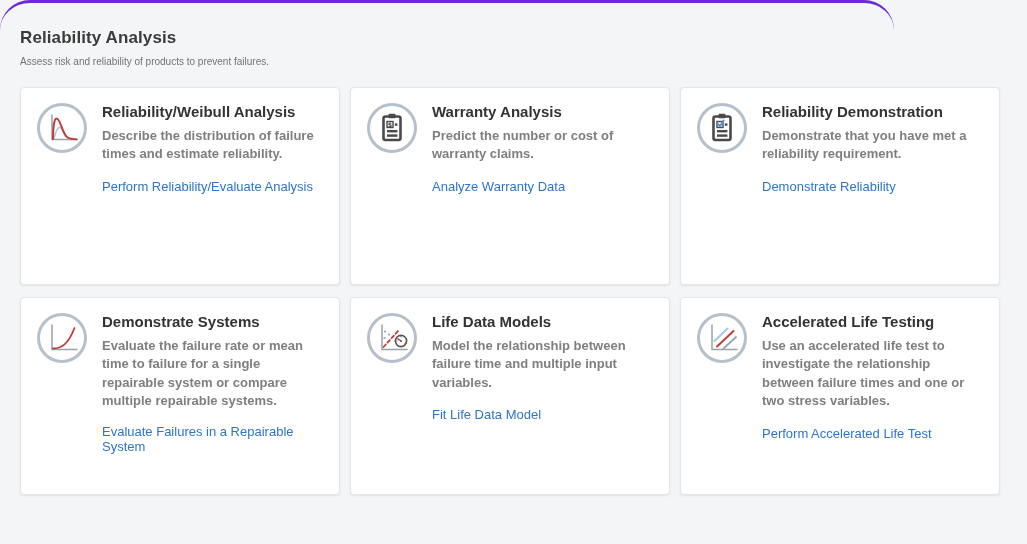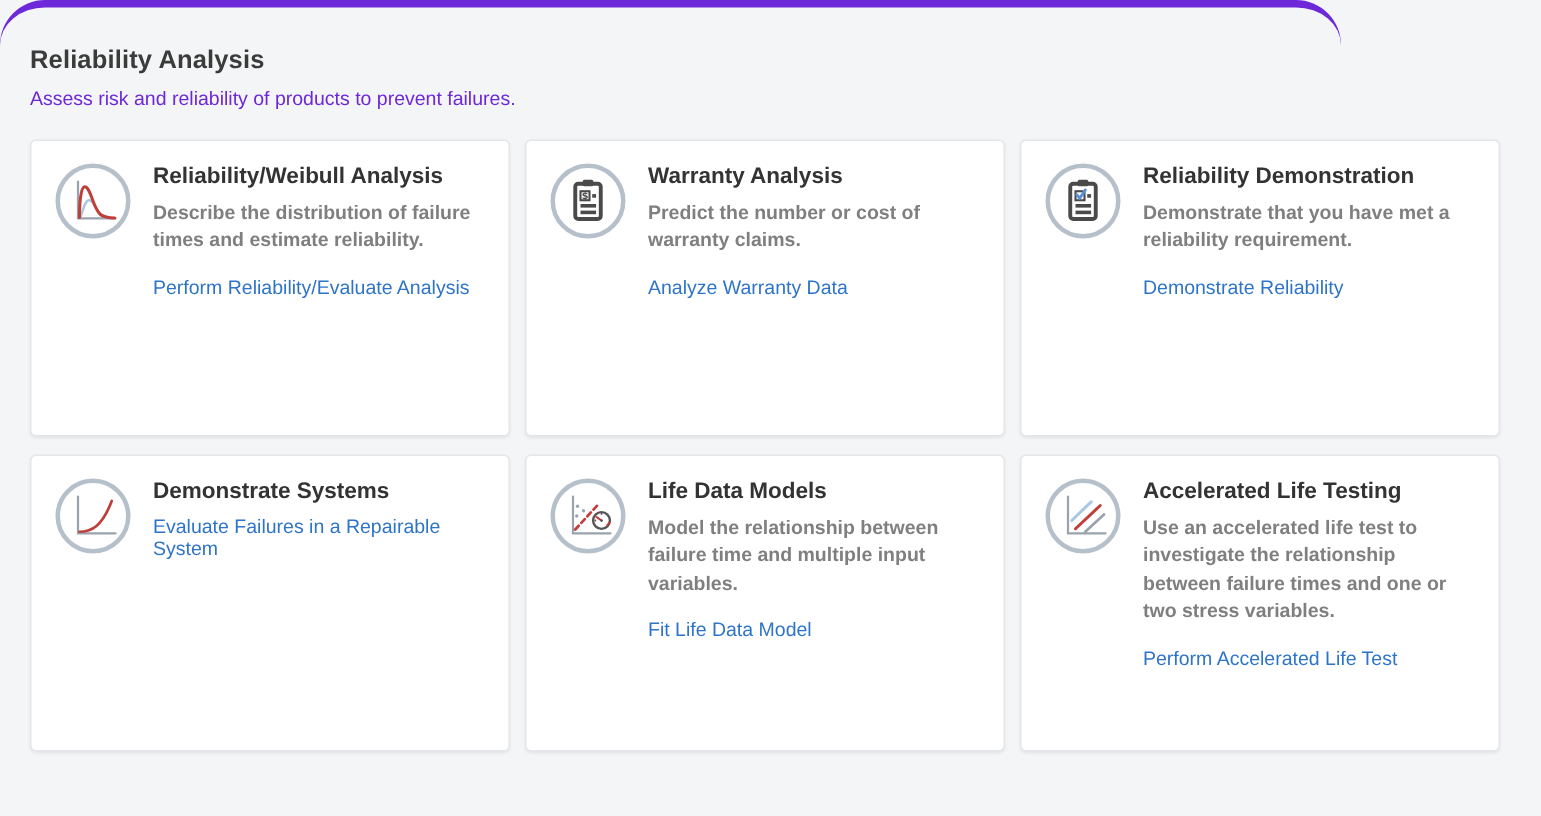"Reliability Analysis" .page { border-top: 5px solid #6d28d9 -> 3px solid #6d28d9 }
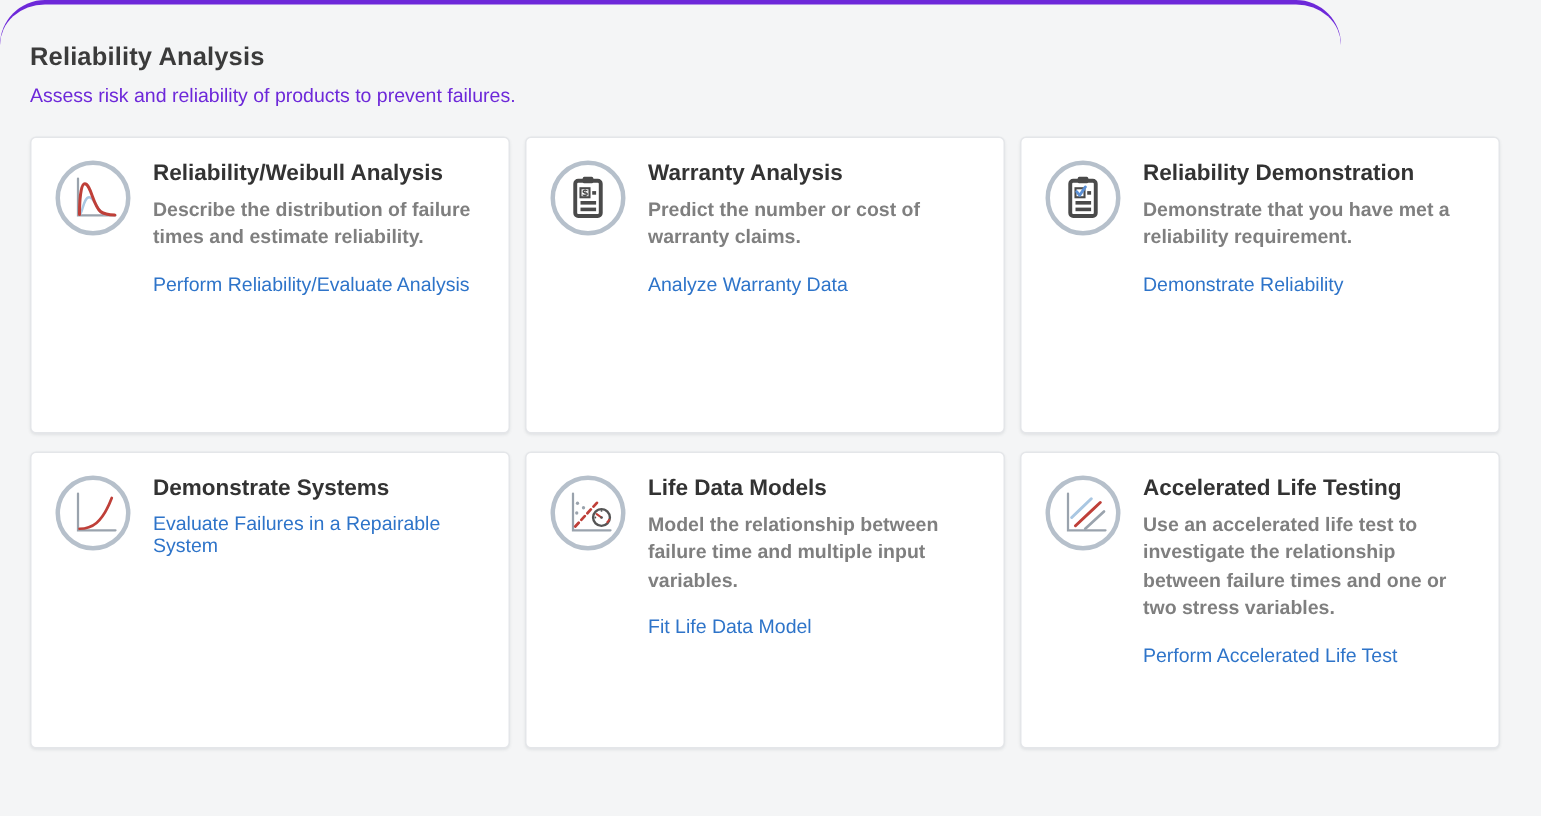"Assess risk and reliability of" .page-subtitle { color: #6d28d9 -> #737373; font-size: 13px -> 10px }
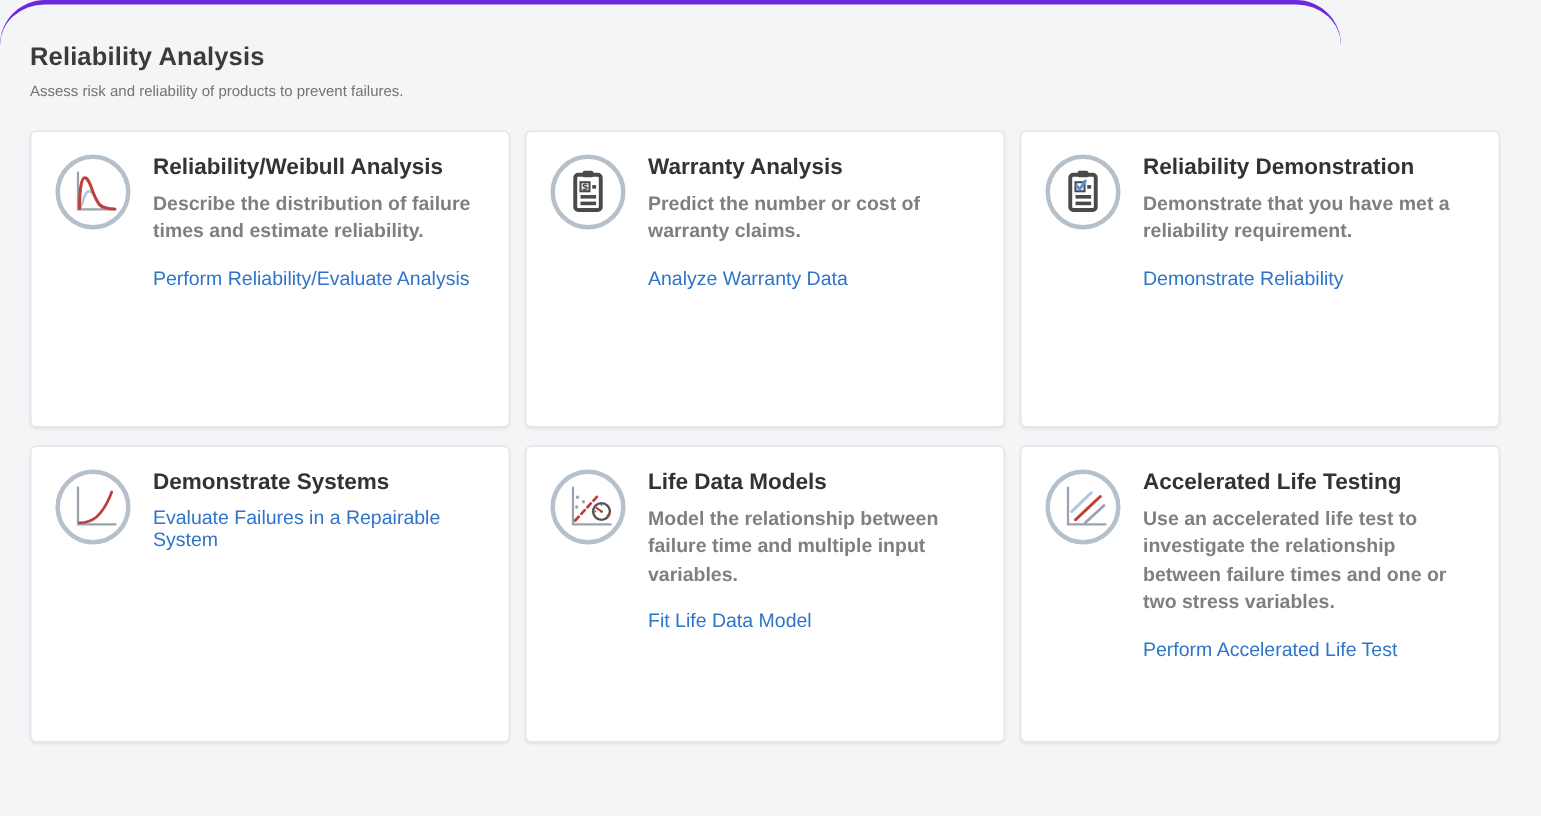"Evaluate the failure rate or" div.card-desc { html: none -> <div>Evaluate the failure rate or mean time to failure for a single repairable system or compare multiple repairable systems.</div> }
